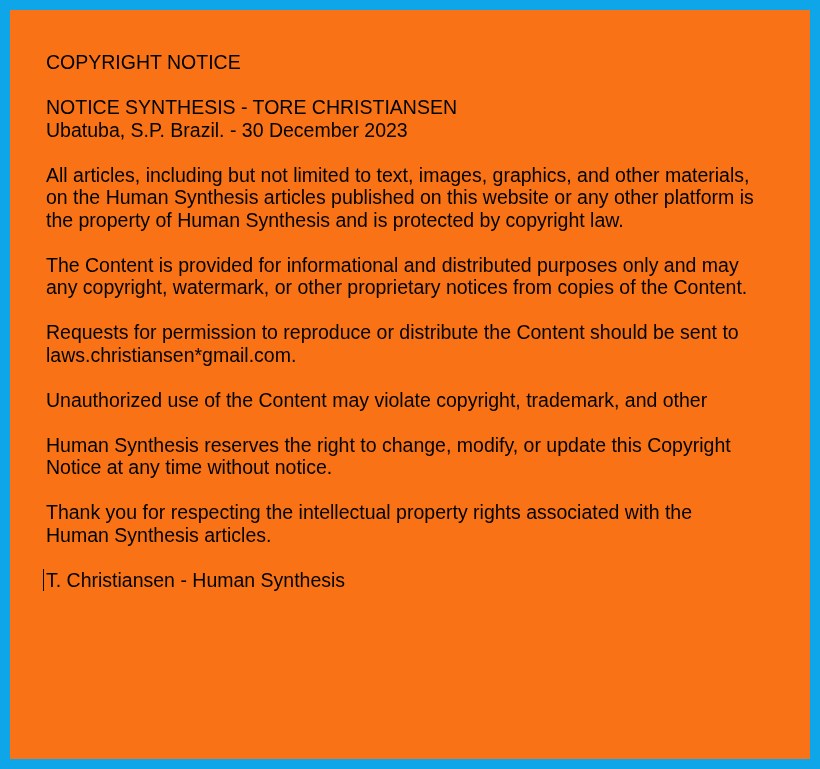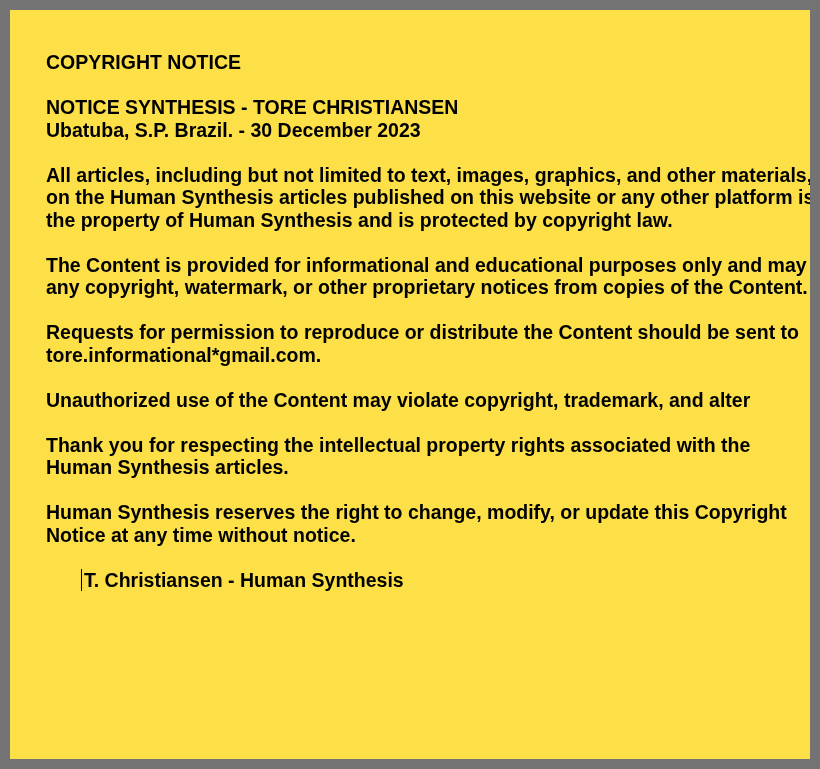"COPYRIGHT NOTICE" .frame { background: #fde047 -> #f97316; border: 10px solid #737373 -> 10px solid #0ea5e9; font-weight: bold -> none }
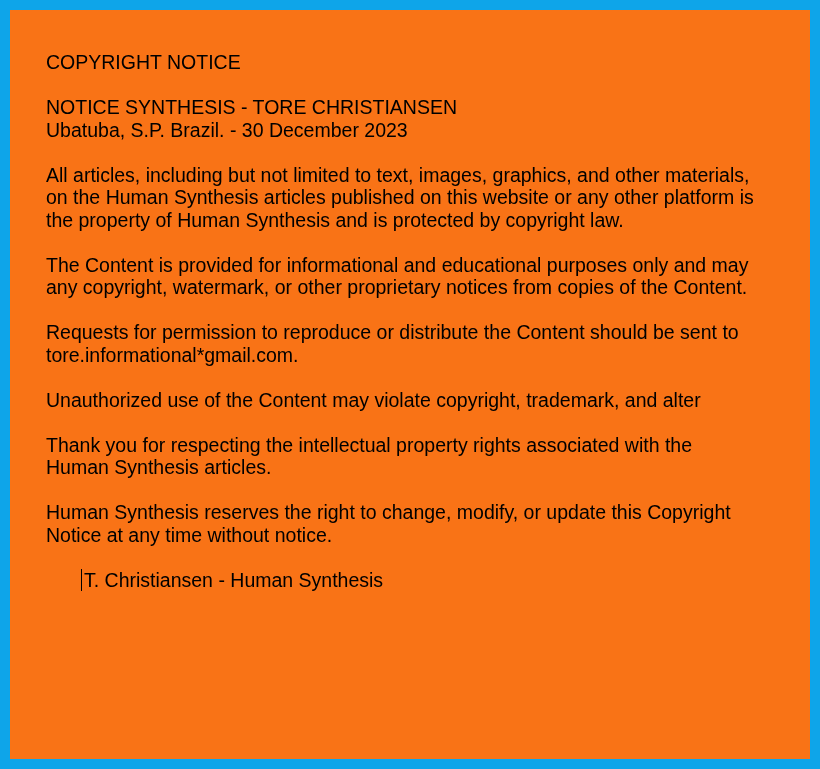"The Content is provided for" div.line { text: educational -> distributed }
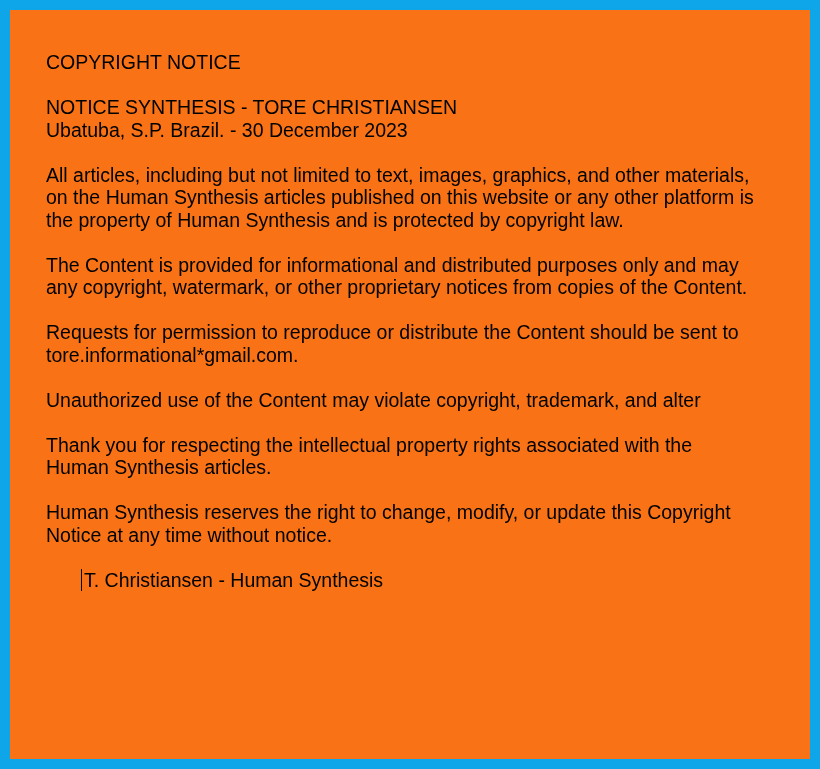"tore.informational*gmail.com." div.line { text: tore.informational -> laws.christiansen }
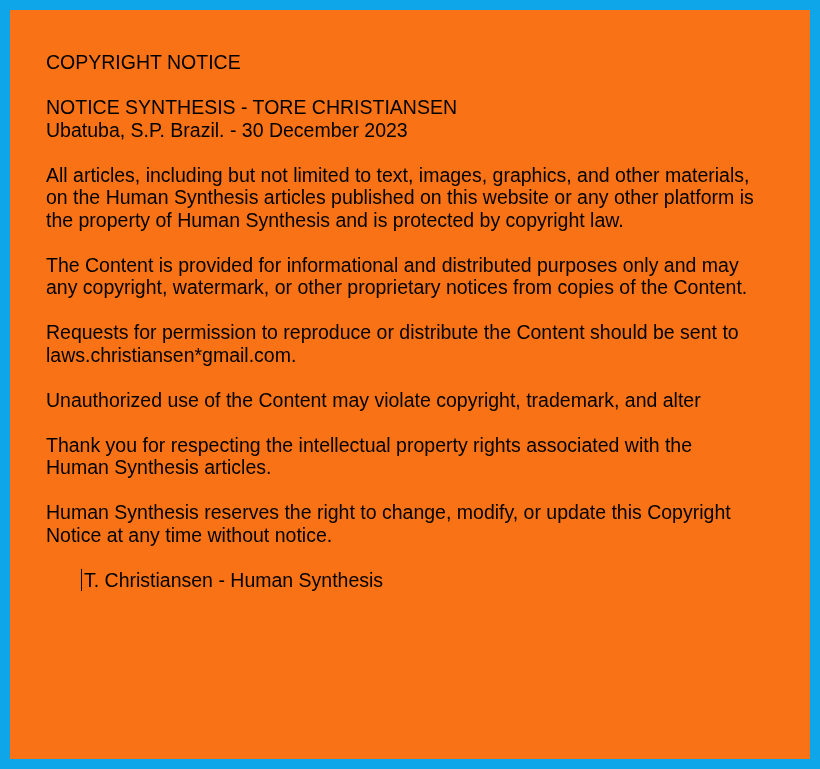"Unauthorized use of the Content" div.line { text: alter -> other }
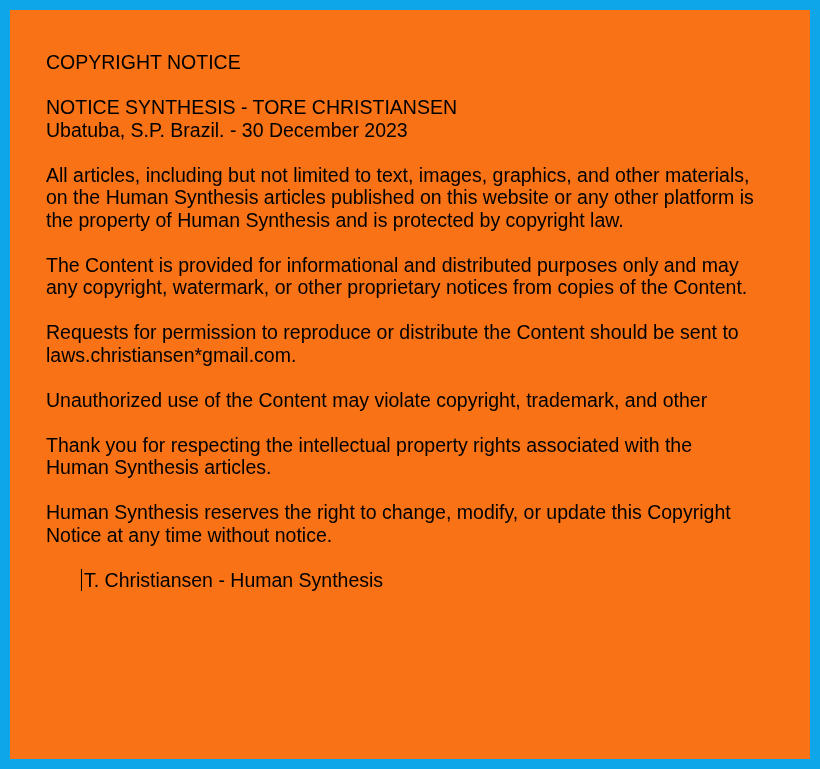"Thank you for respecting the" div.block { order: before "Human Synthesis reserves the right" -> after "Human Synthesis reserves the right" }
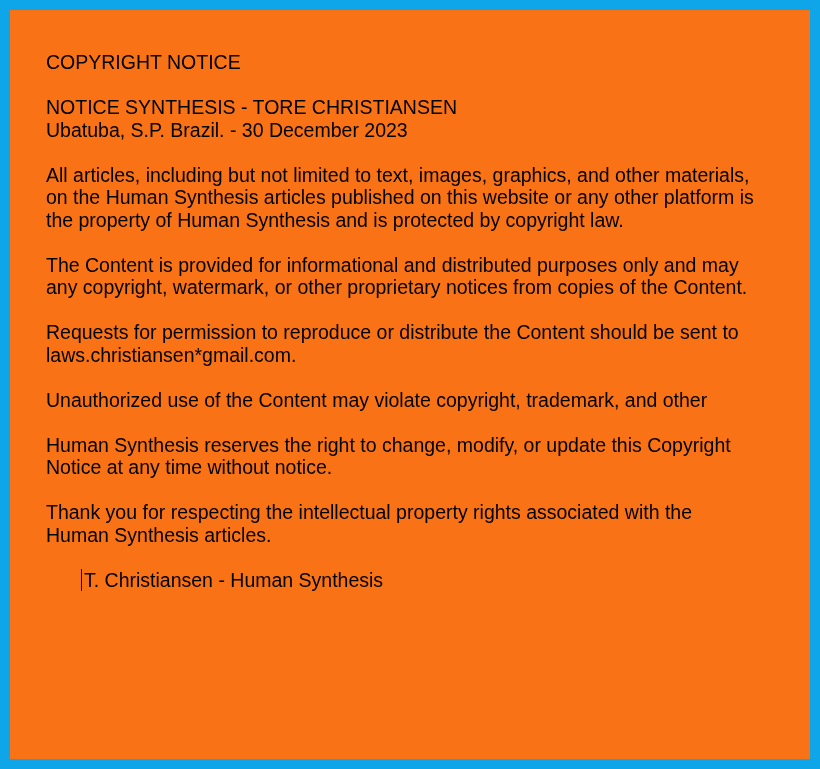"T. Christiansen - Human Synthesis" .block:last-child { margin-left: 38px -> none }
